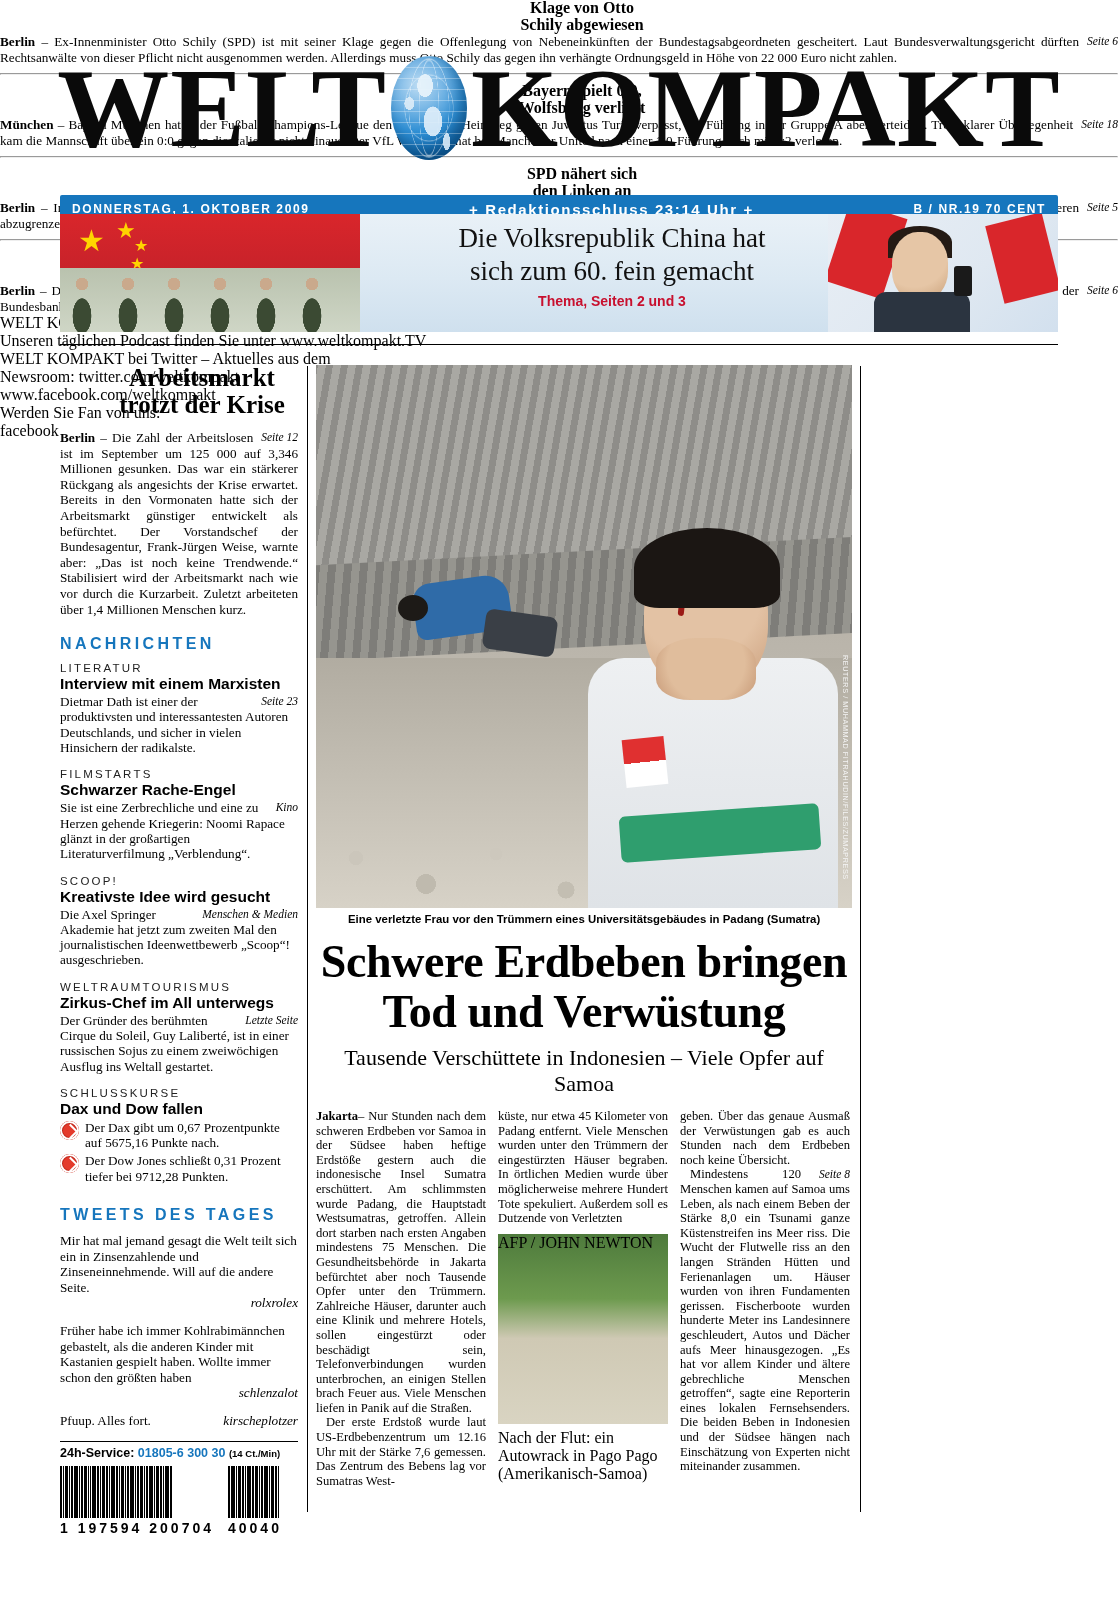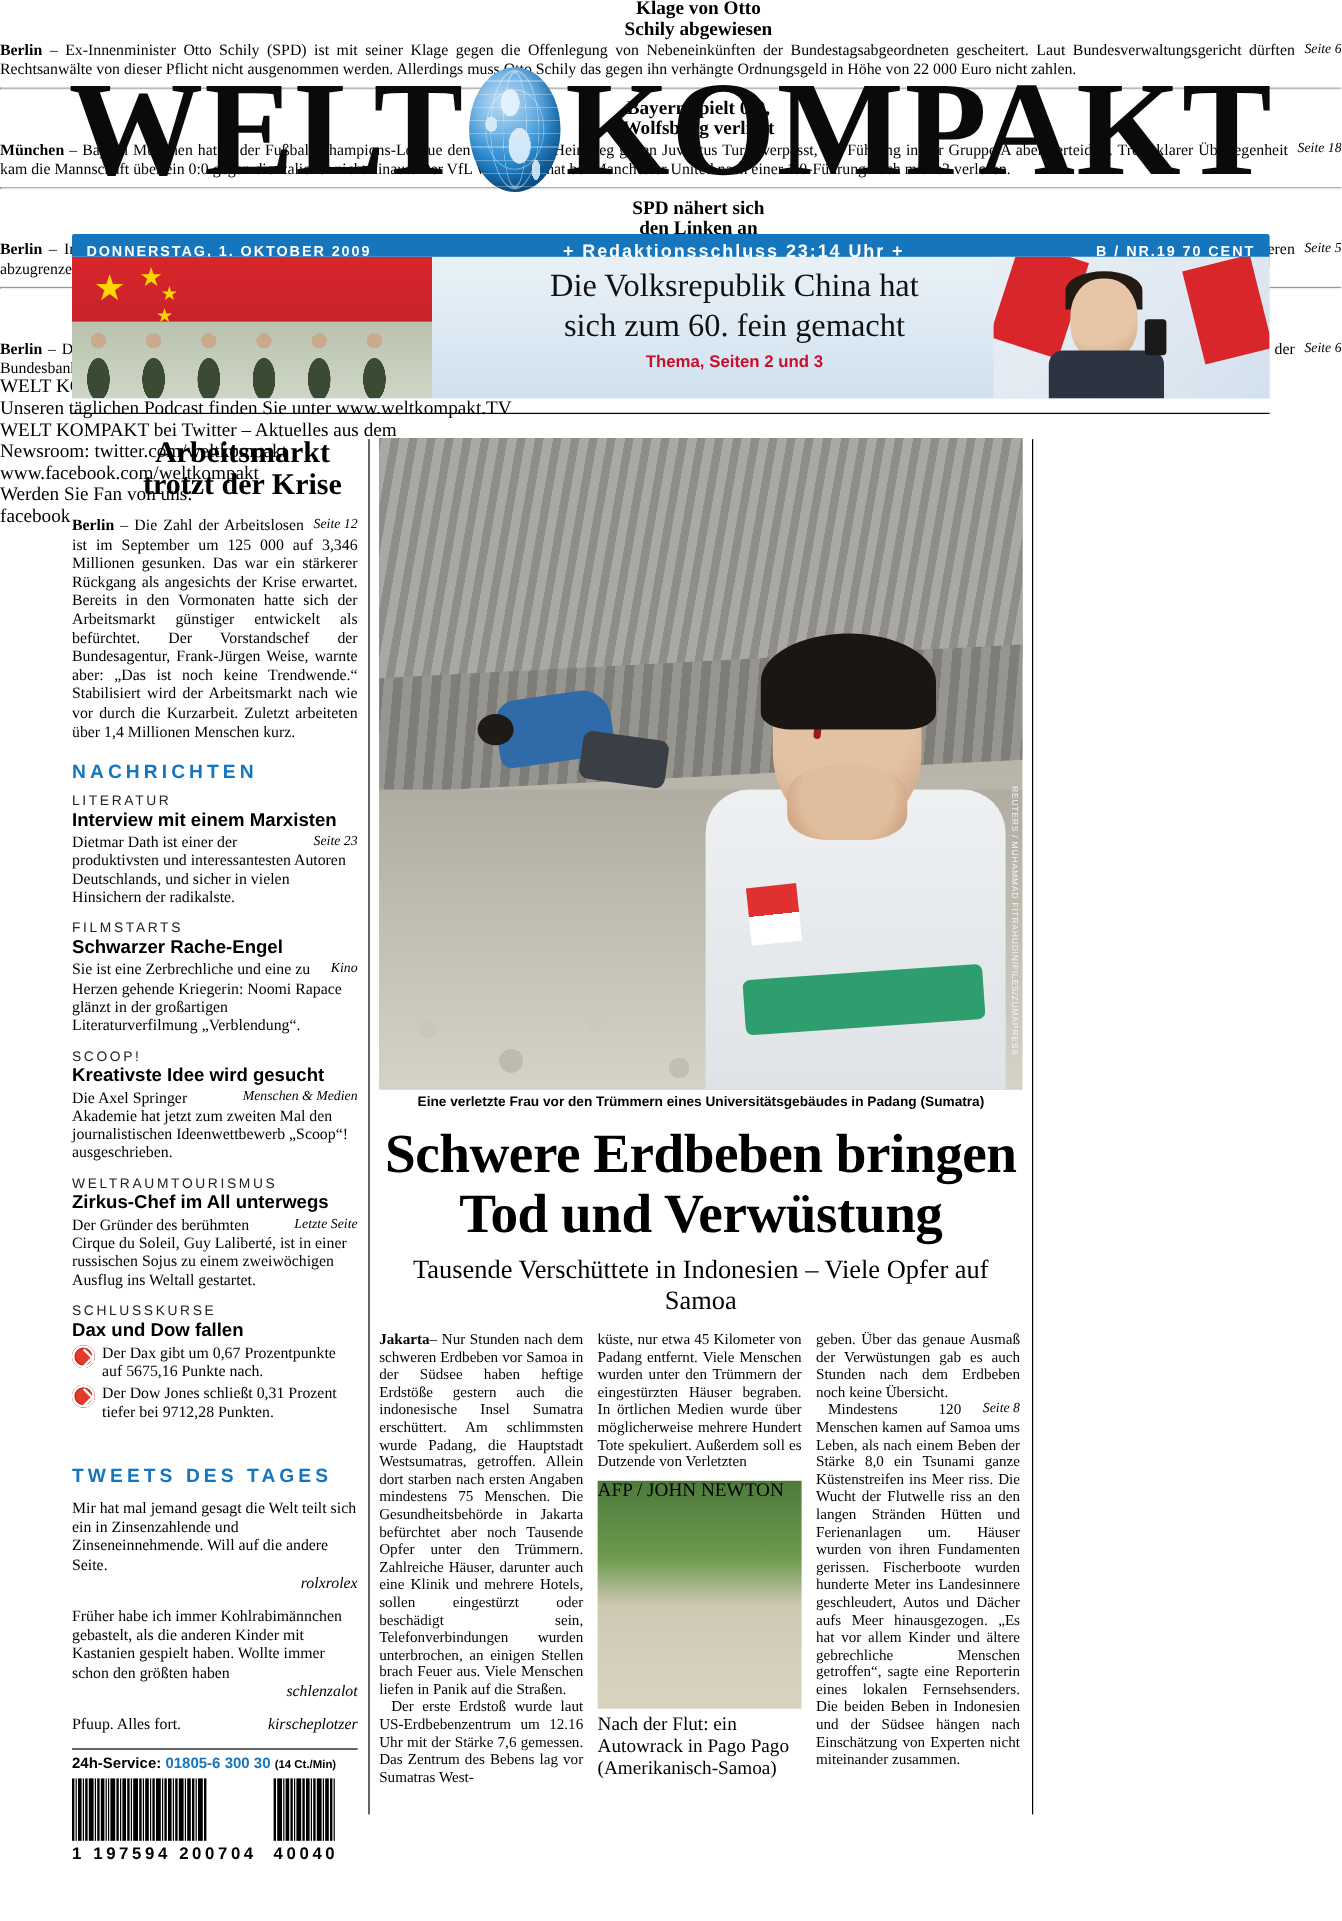"TWEETS DES TAGES" div.sec-head { margin-top: 38px -> 22px }
